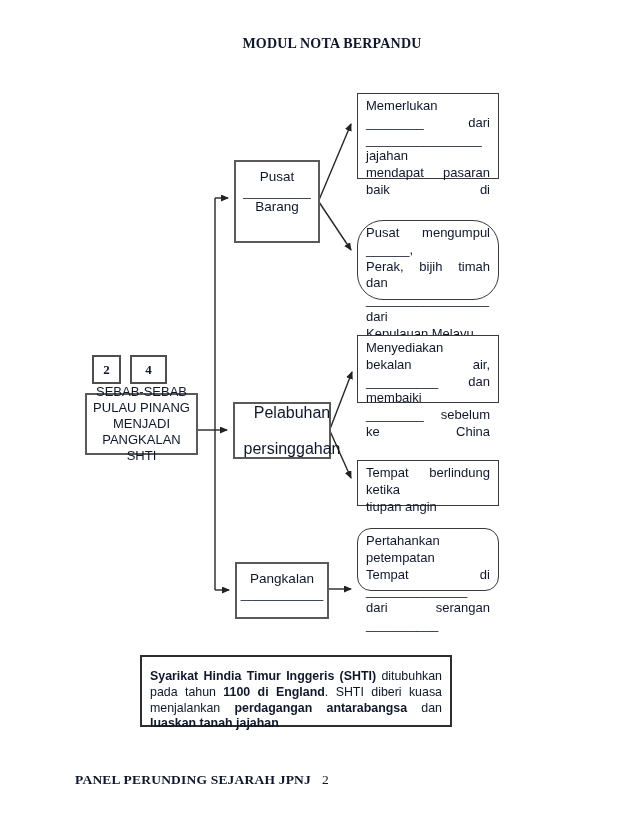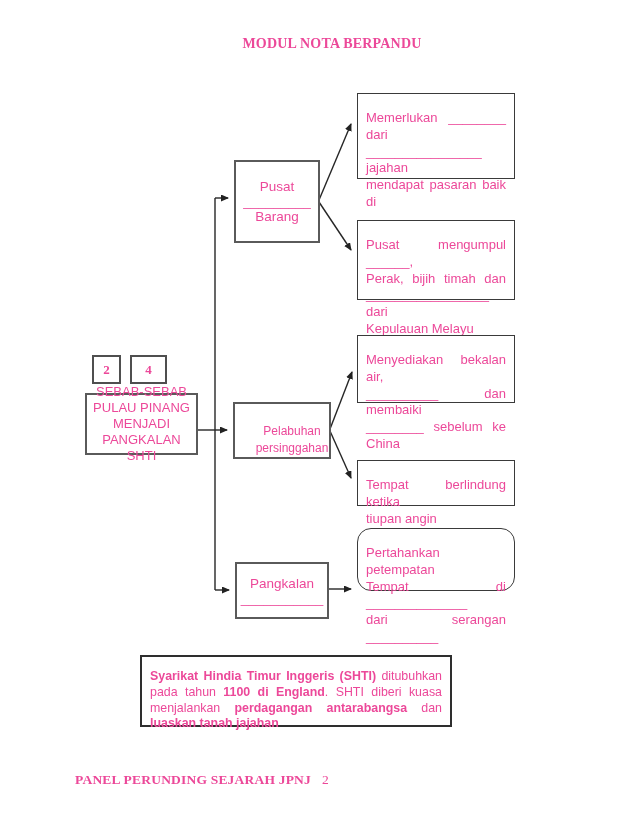"MODUL NOTA BERPANDU" .page { color: #ec4899 -> #0f172a }
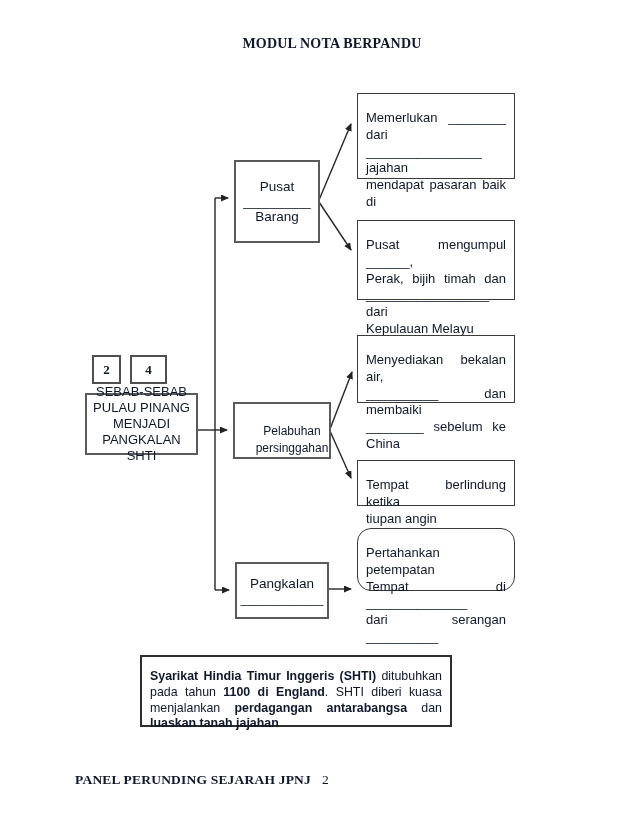"Memerlukan ________ dari" .detail { padding: 16px 8px -> 4px 8px; width: 158px -> 142px }
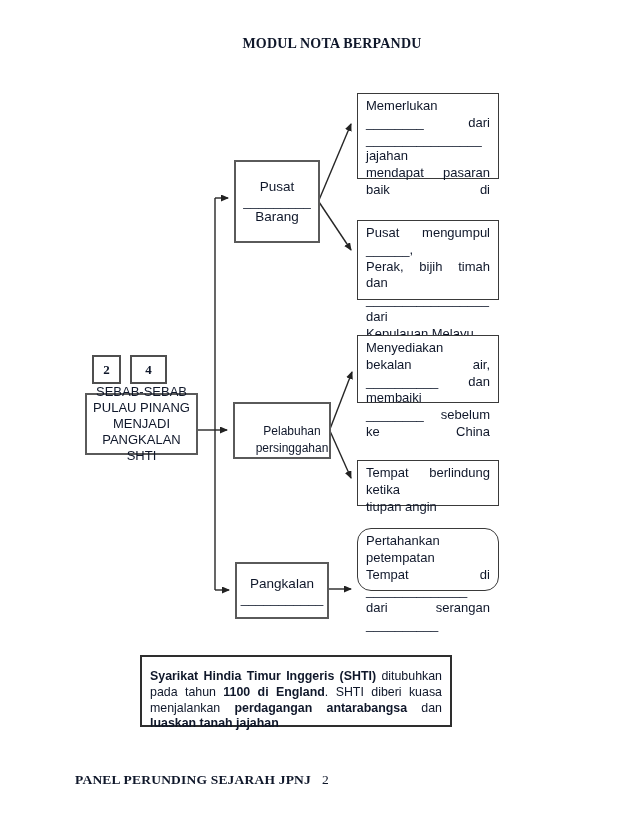"Pusat" .vspread { justify-content: center -> flex-start }
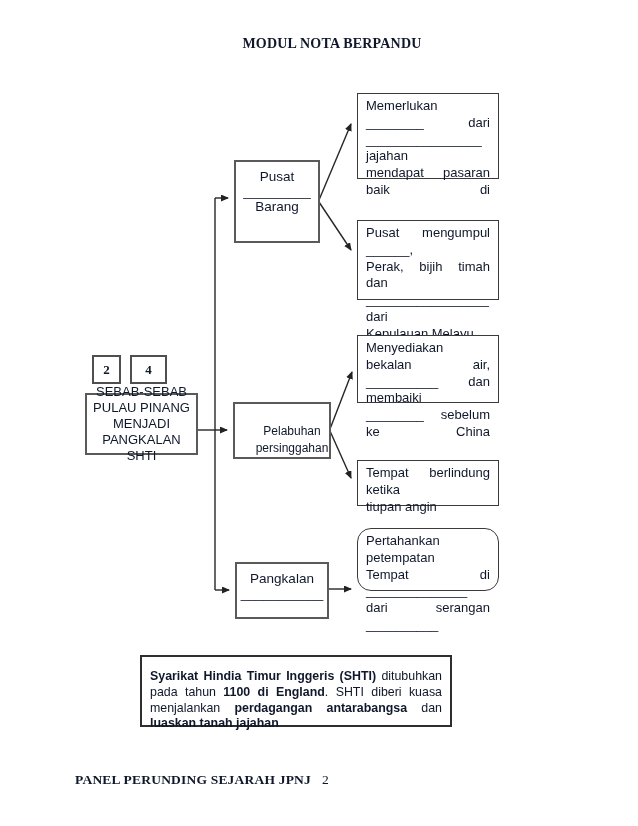"Pusat mengumpul ______," div.detail { border-radius: none -> 26px }
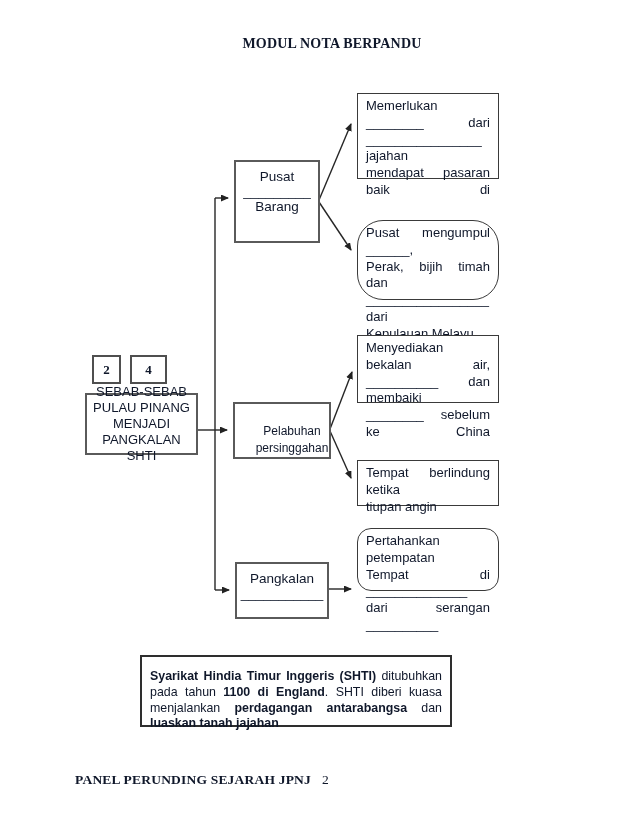"Pelabuhan" .vcenter { font-size: 12px -> 16px; justify-content: flex-end -> space-between }
